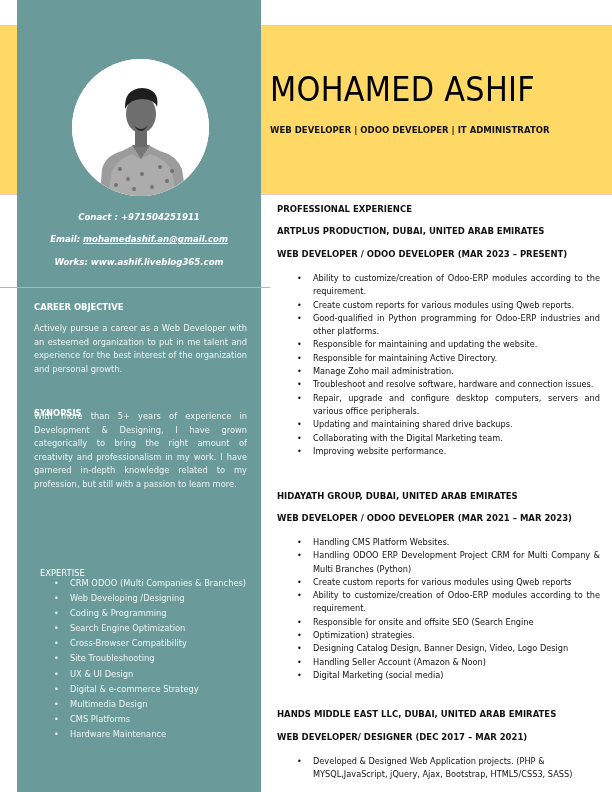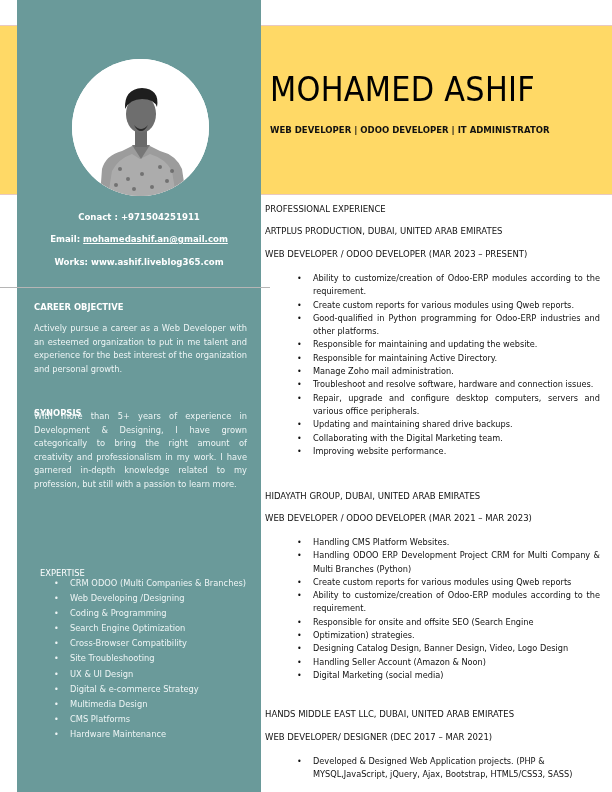"PROFESSIONAL EXPERIENCE" .main-heading { font-weight: normal -> bold; left: 265px -> 277px }
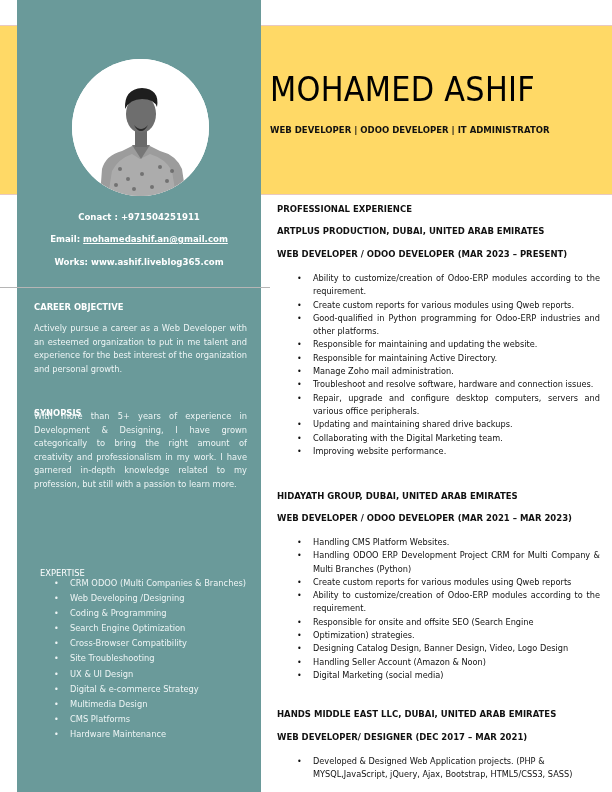"Conact : +971504251911" .contact { font-style: none -> italic }
